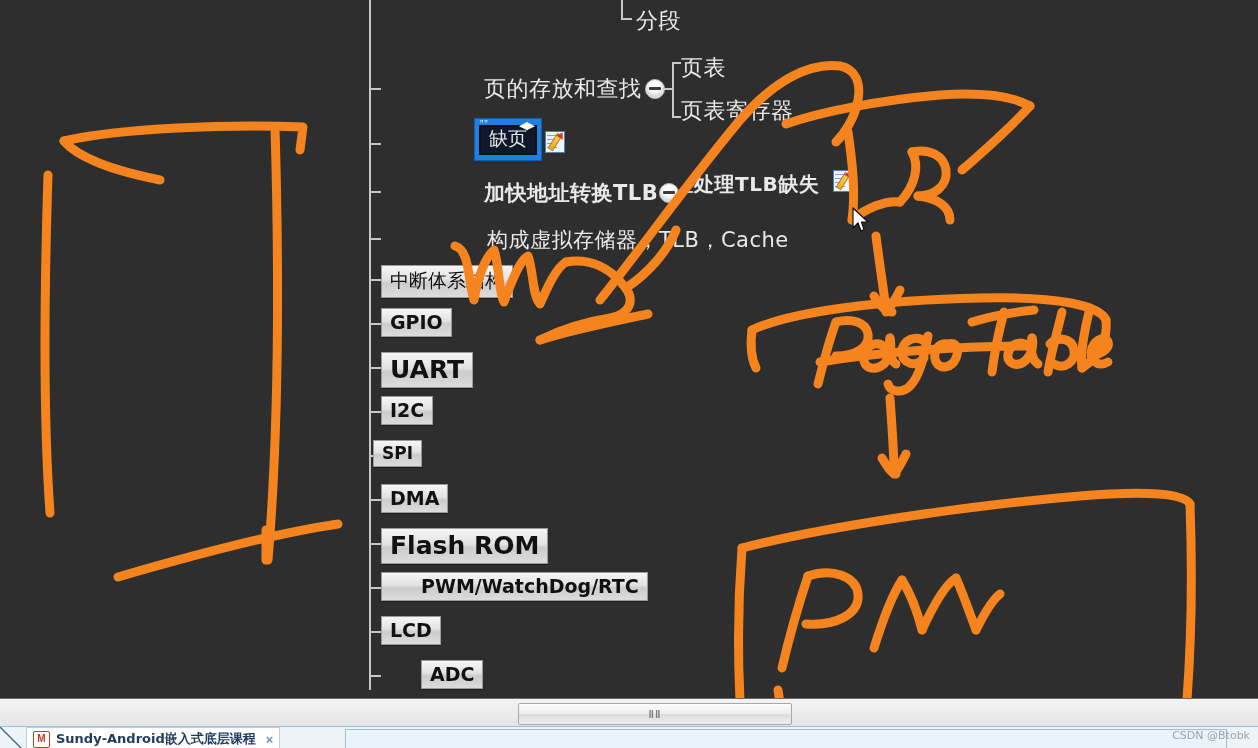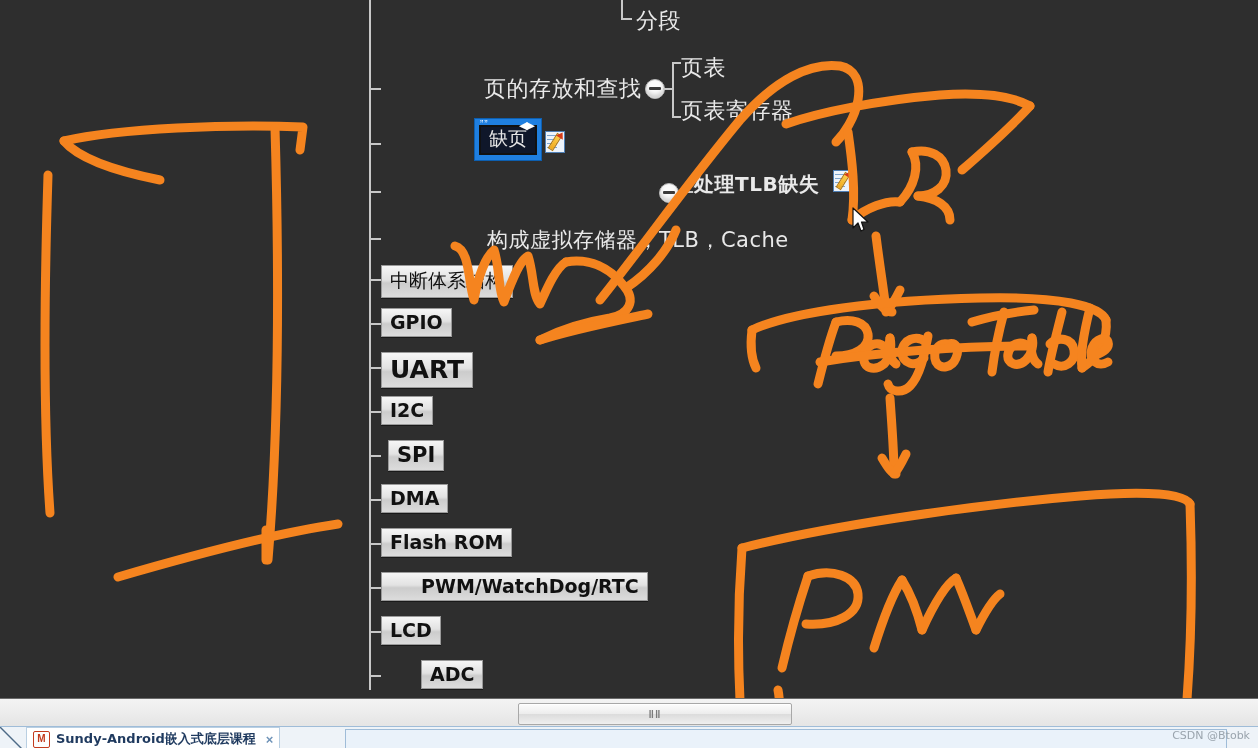"加快地址转换TLB" div.topic { html: none -> <div>加快地址转换TLB</div> }
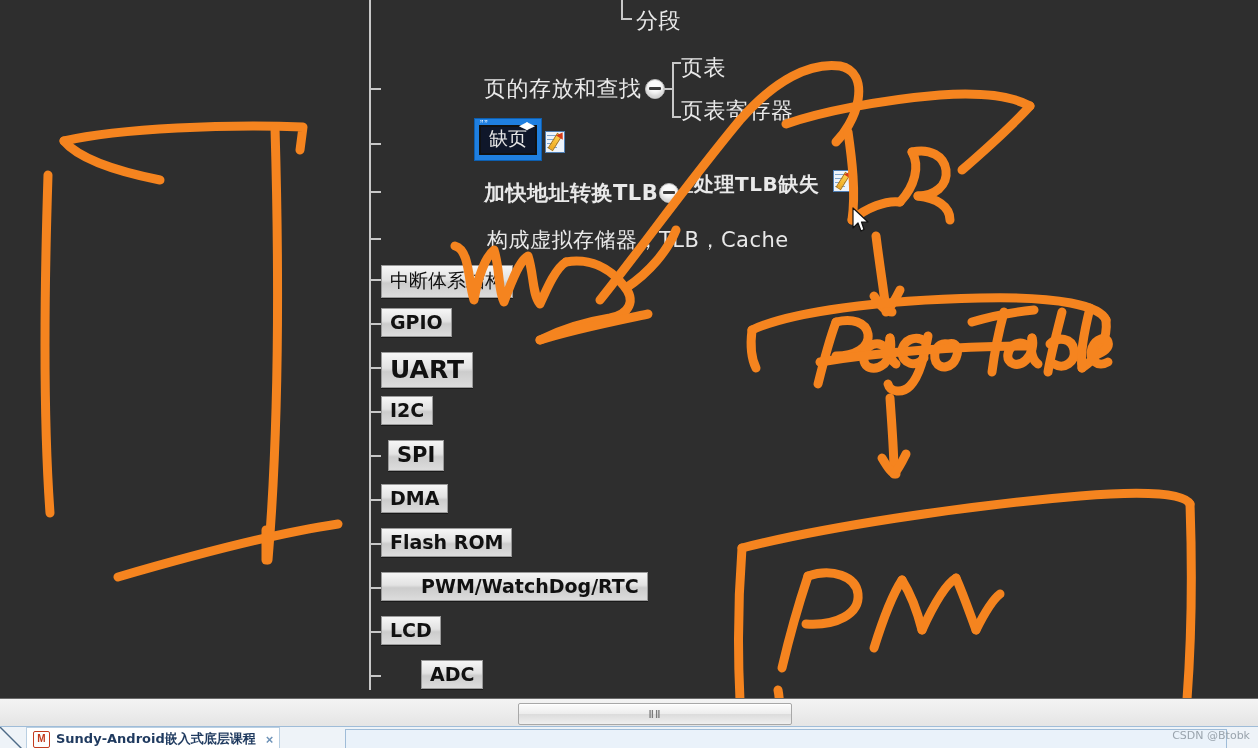"SPI" div.btnnode { font-size: 21px -> 17px; left: 388px -> 373px }
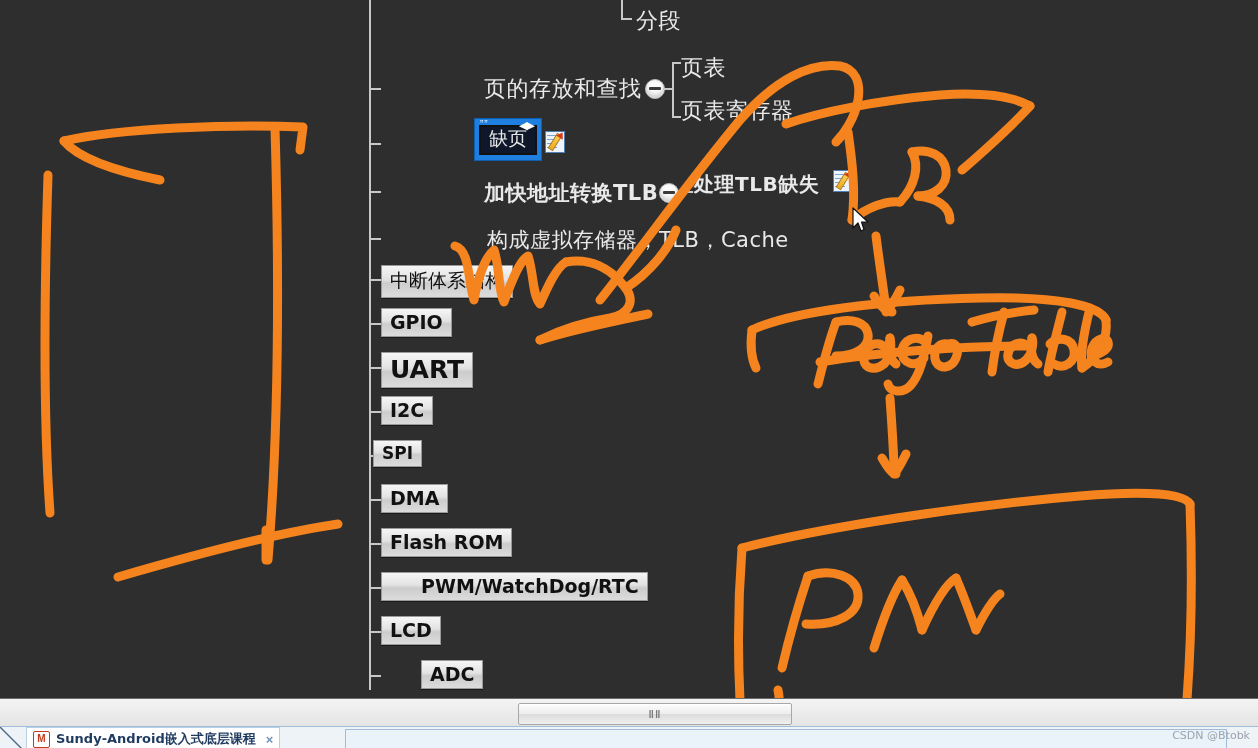"Flash ROM" div.btnnode { font-size: 19px -> 25px }
